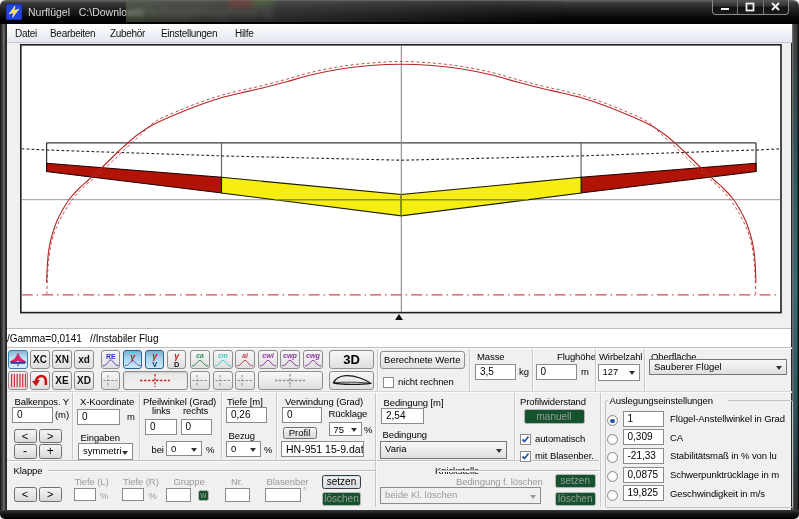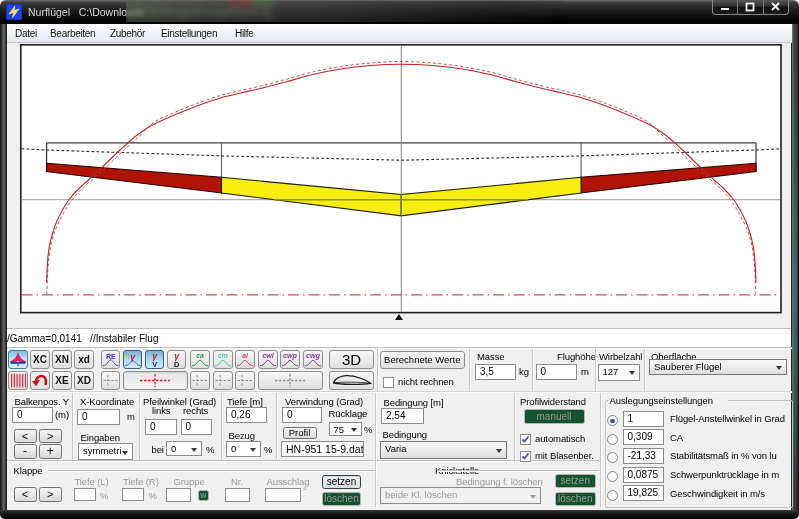"3D" span { font-size: 15px -> 13px; font-weight: normal -> bold }
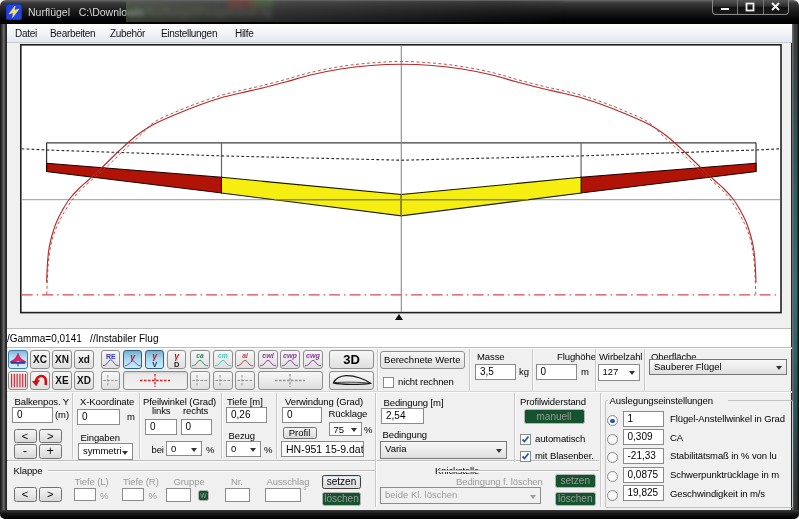"Ausschlag" div.lblg { text: Ausschlag -> Blasenber }
